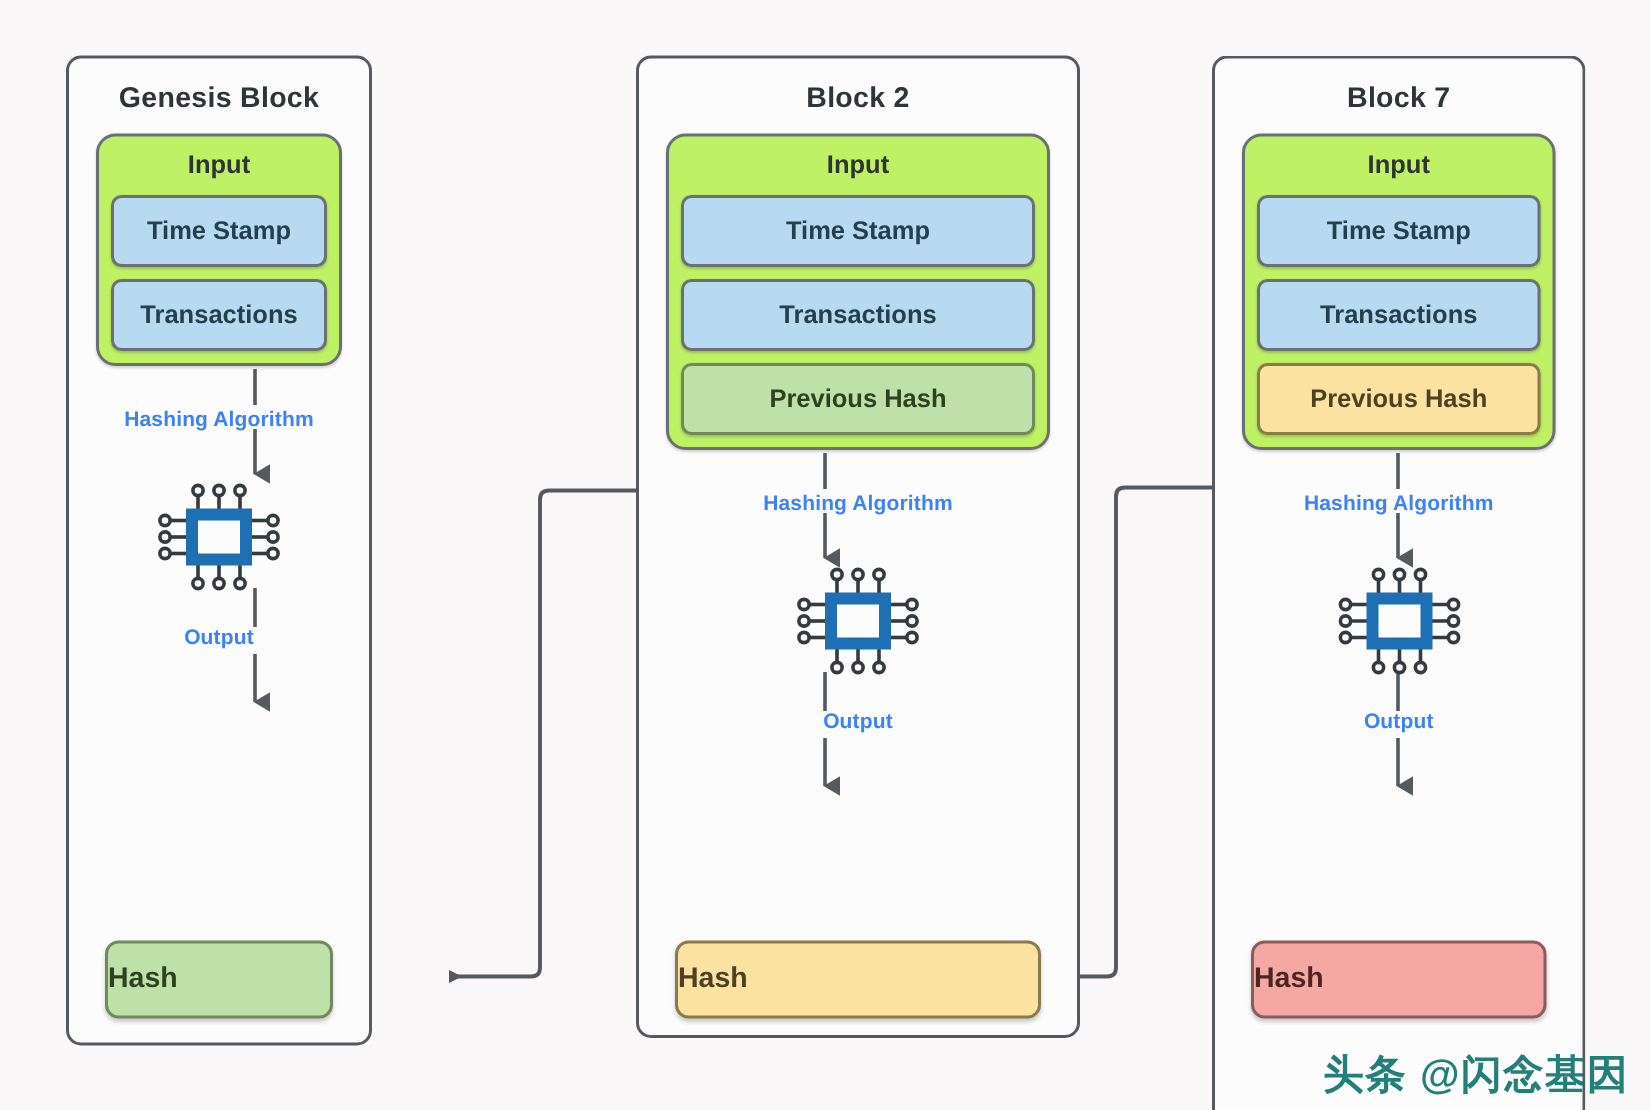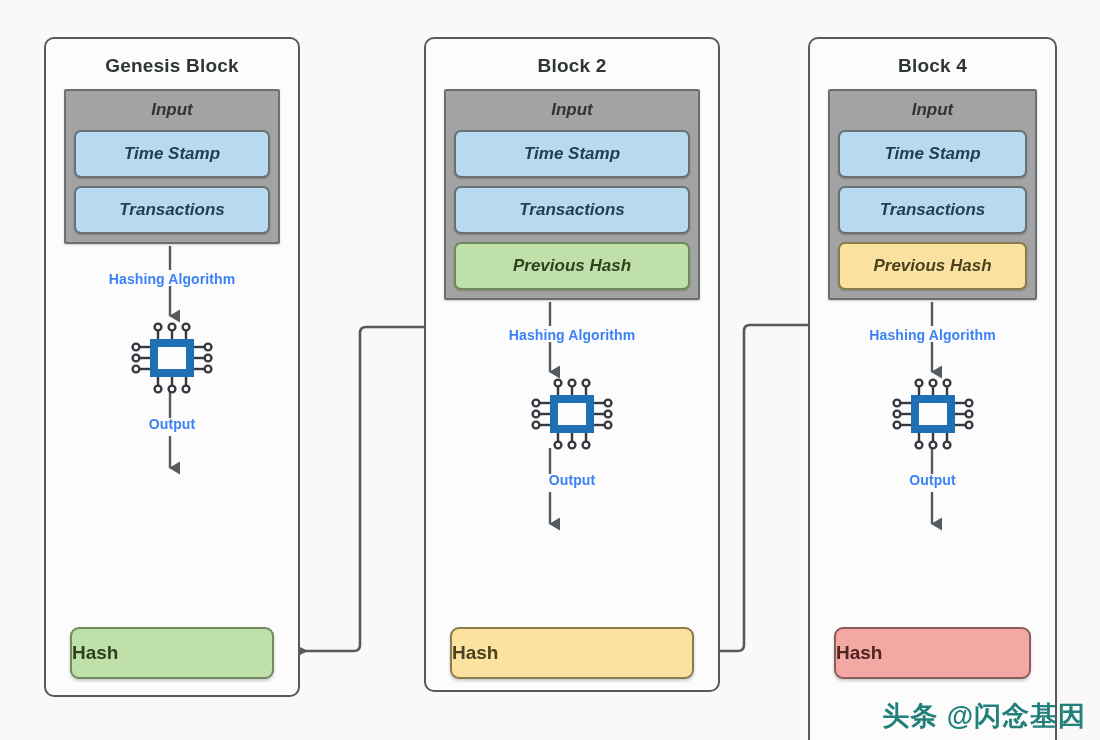"Genesis Block" div.block { width: 256px -> 204px }
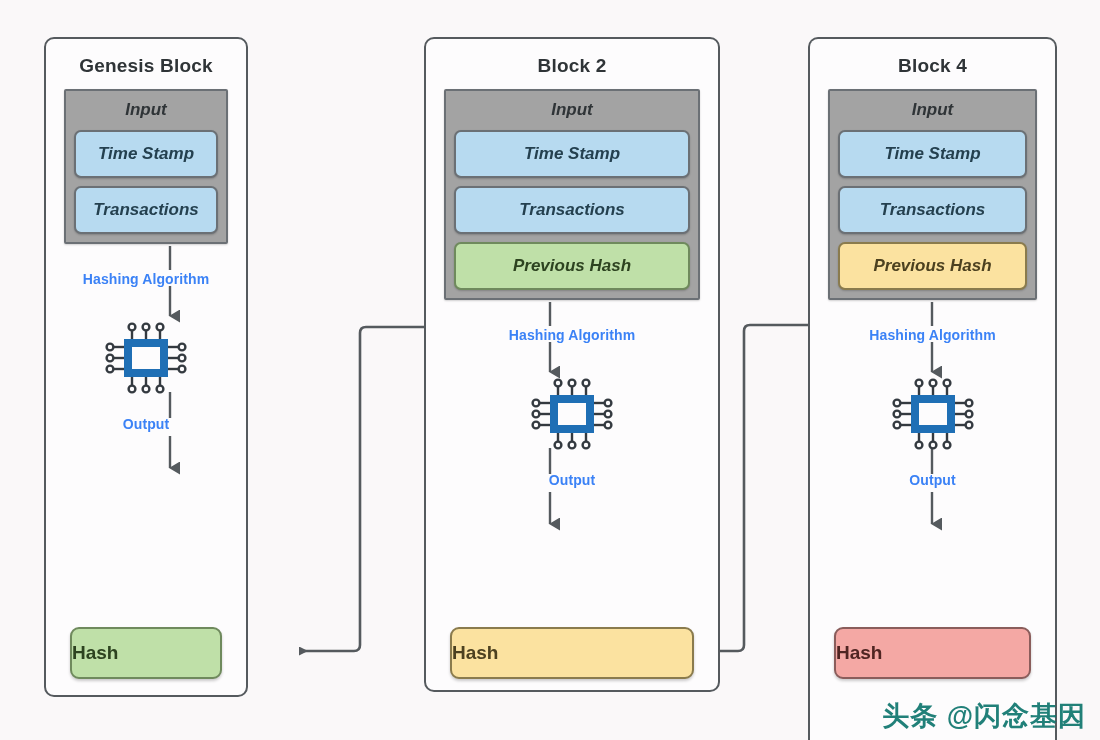"Block 4" div.block-title { text: 4 -> 7 }
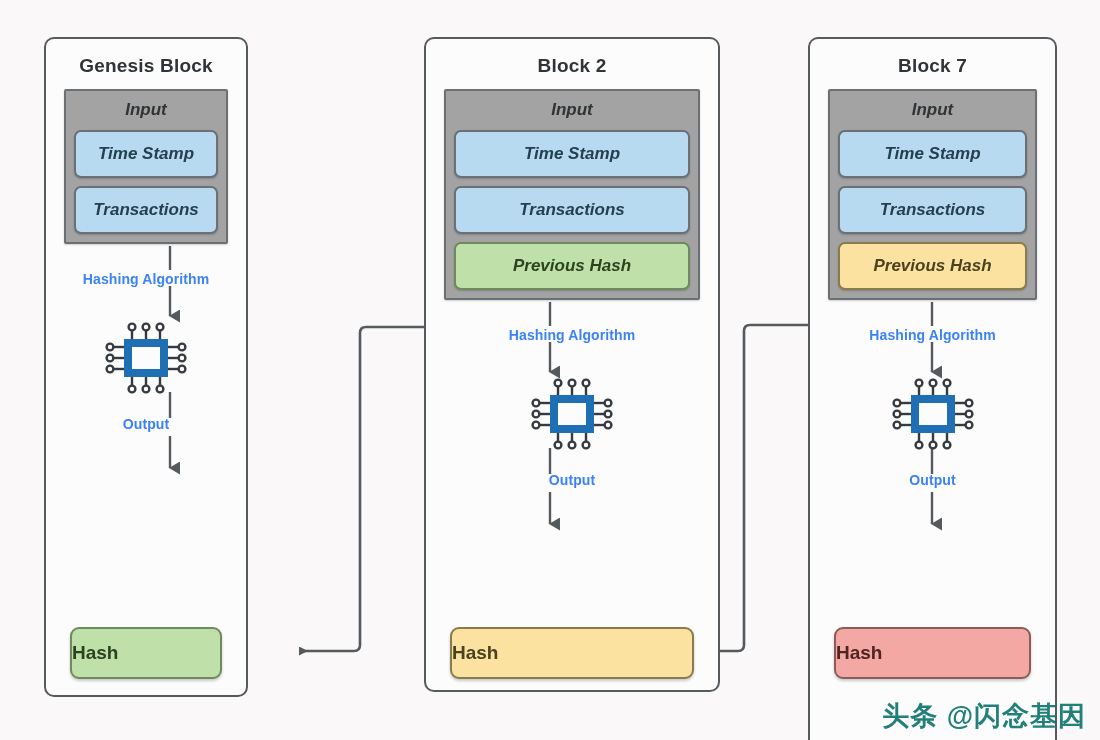"Input" .input-group { background: #a3a3a3 -> #bef264; border-radius: 2px -> 13px; font-style: italic -> none }
